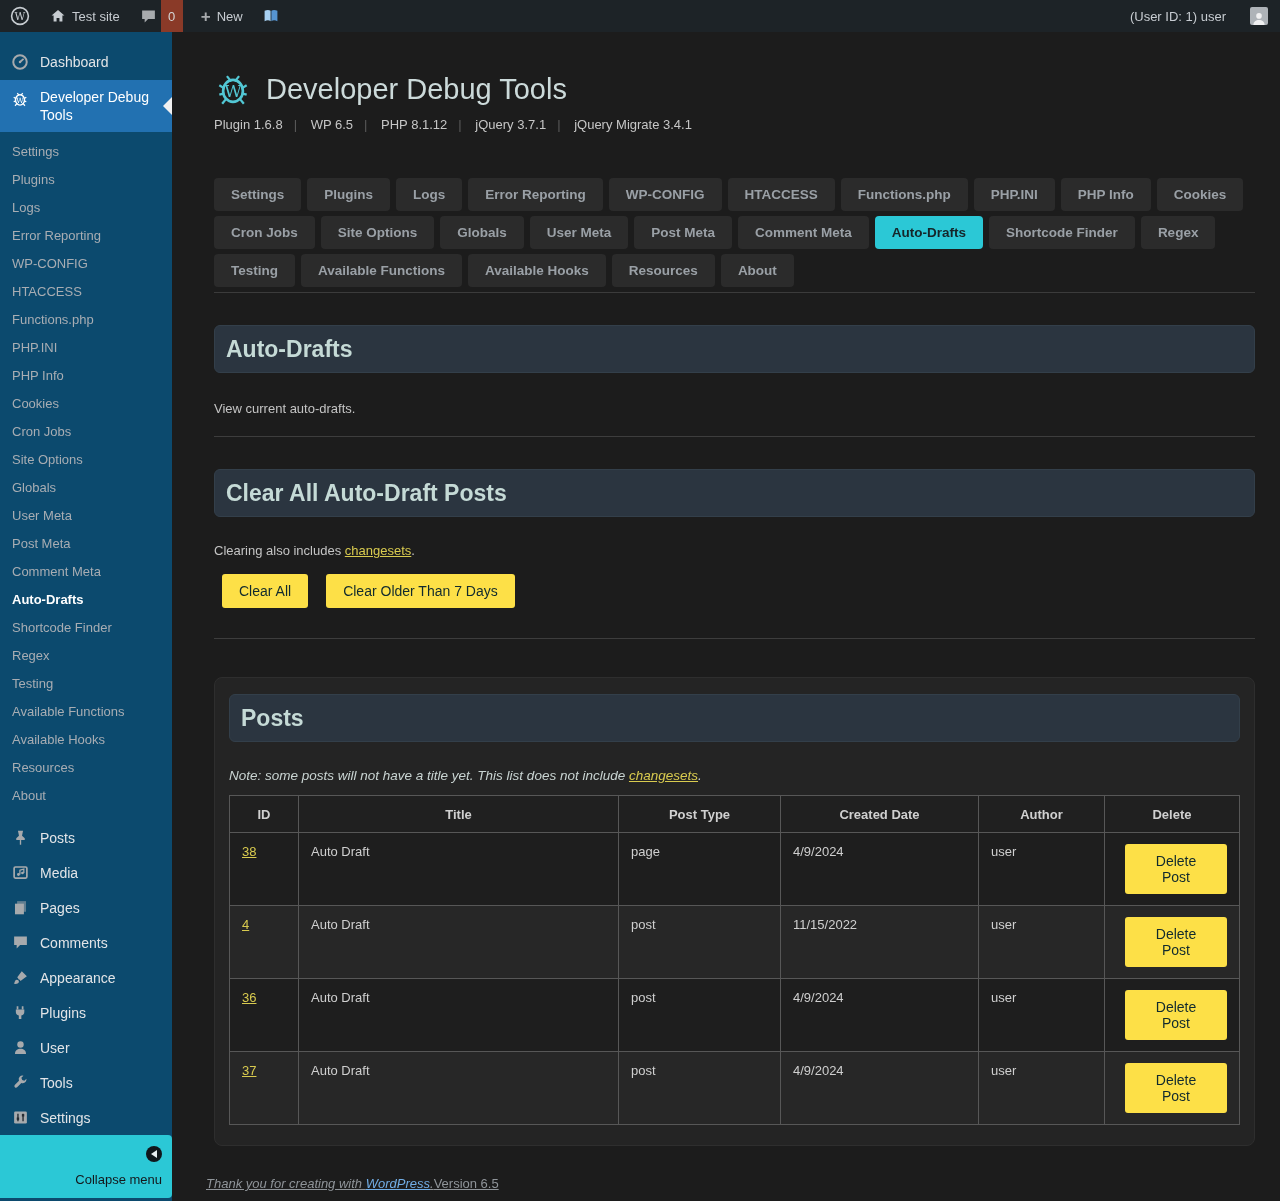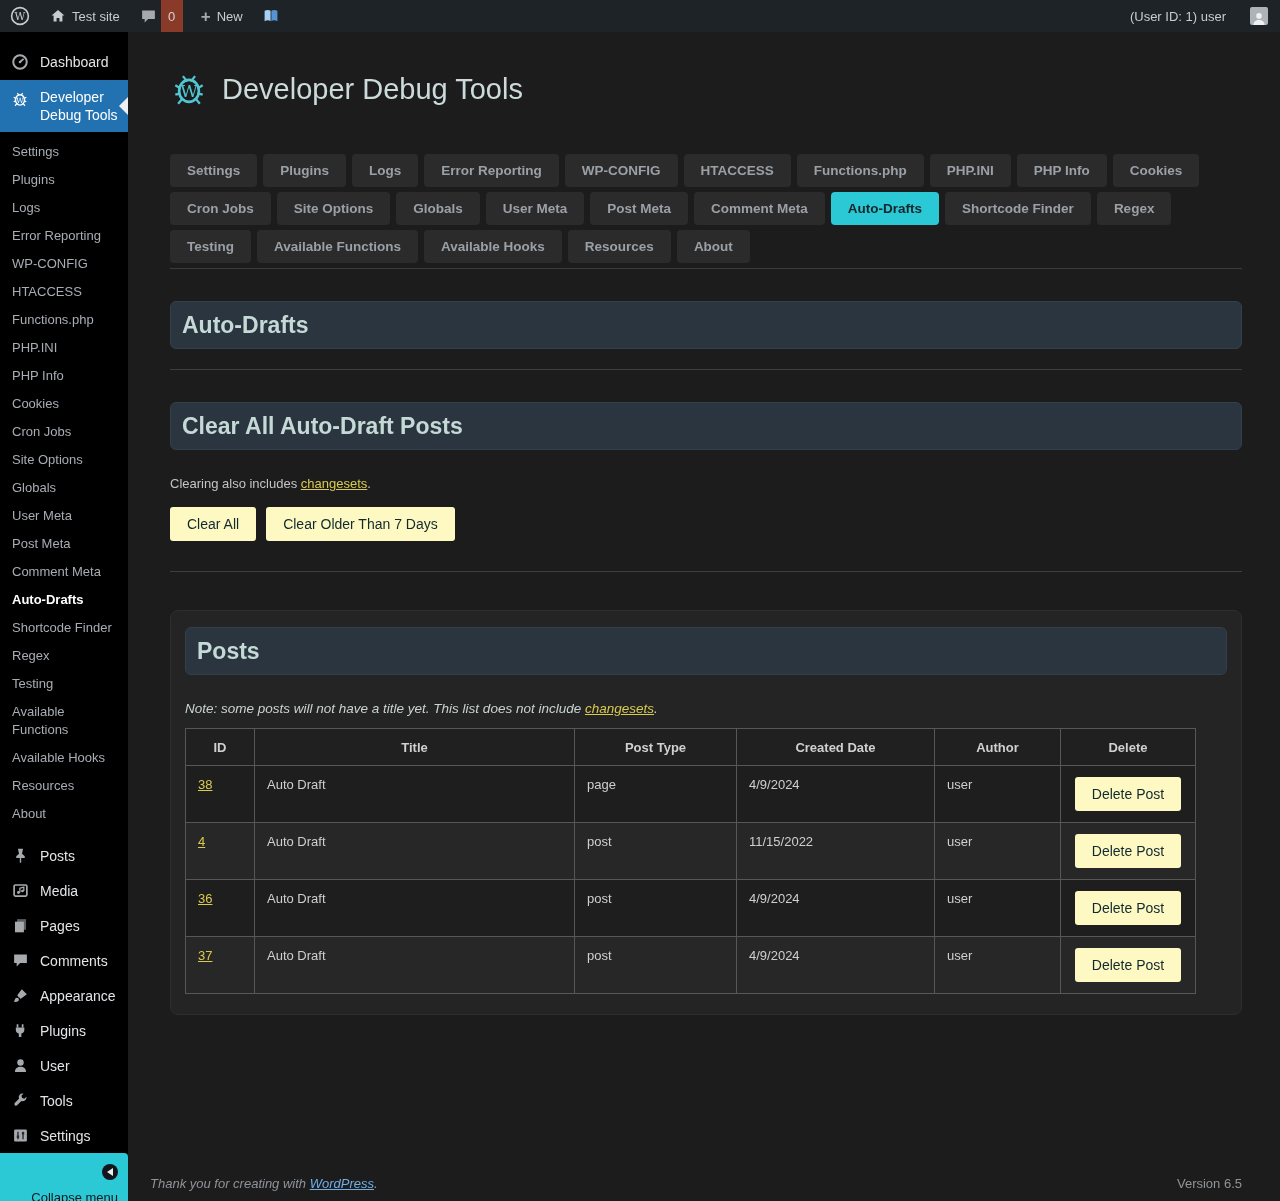"Dashboard" .sidebar { background: #000000 -> #0c4a6e; width: 128px -> 172px }
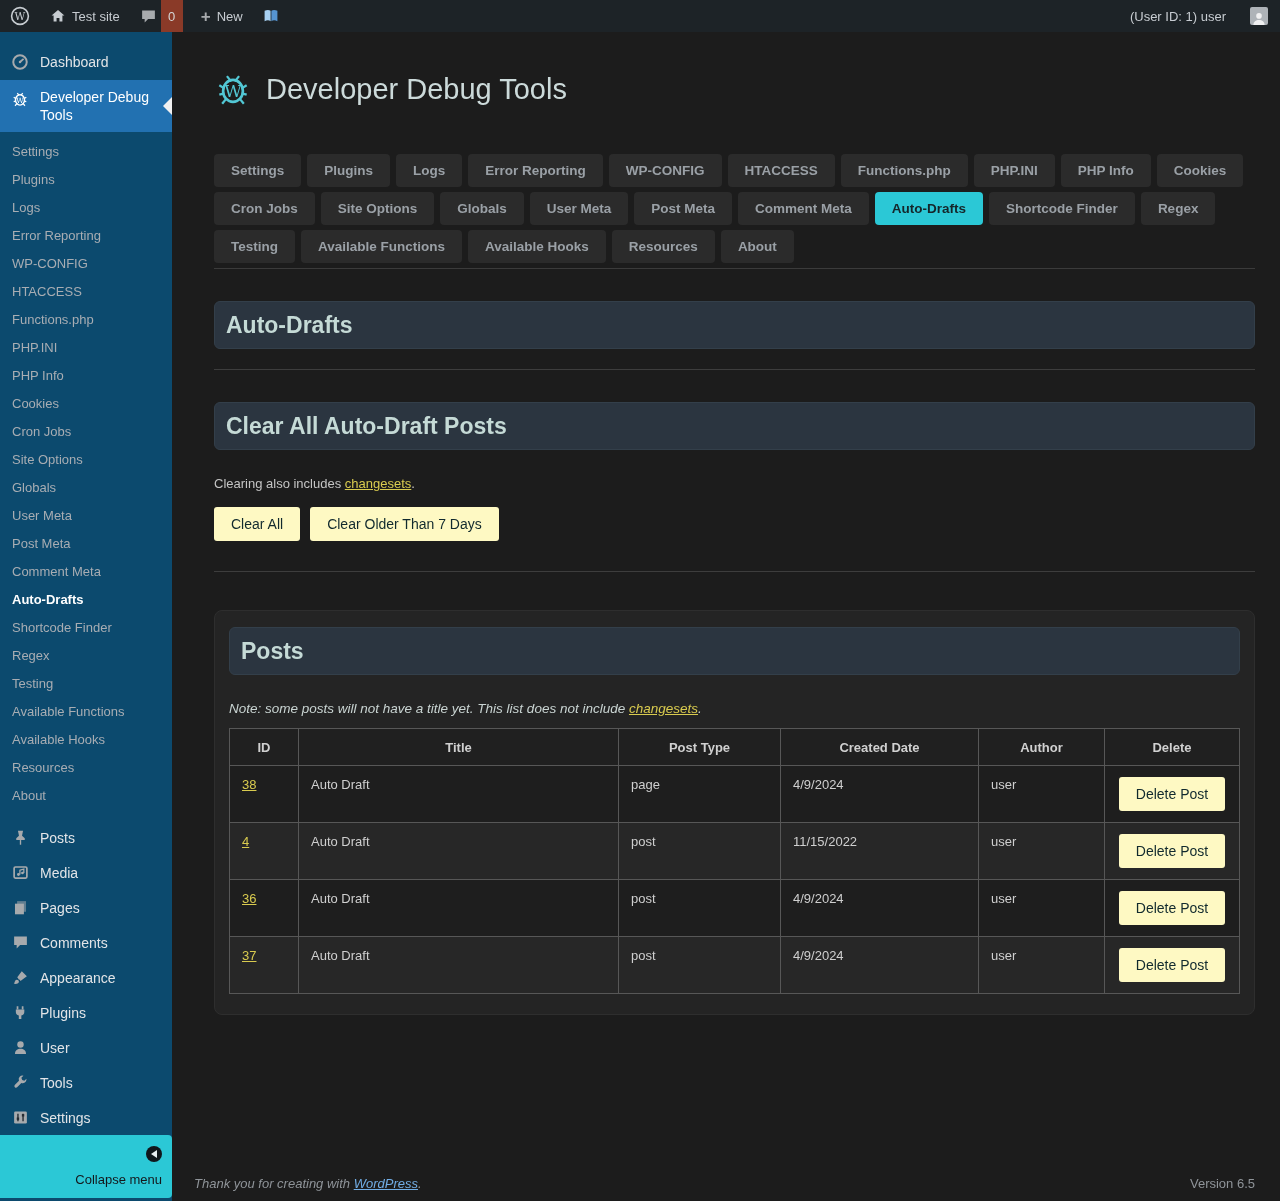"Plugin 1.6.8" div.meta-line { html: none -> <div> <span>Plugin 1.6.8</span> <span>WP 6.5</span> <span>PHP 8.1.12</span> <span>jQuery 3.7.1</span> <span>jQuery Migrate 3.4.1</span> </div> }
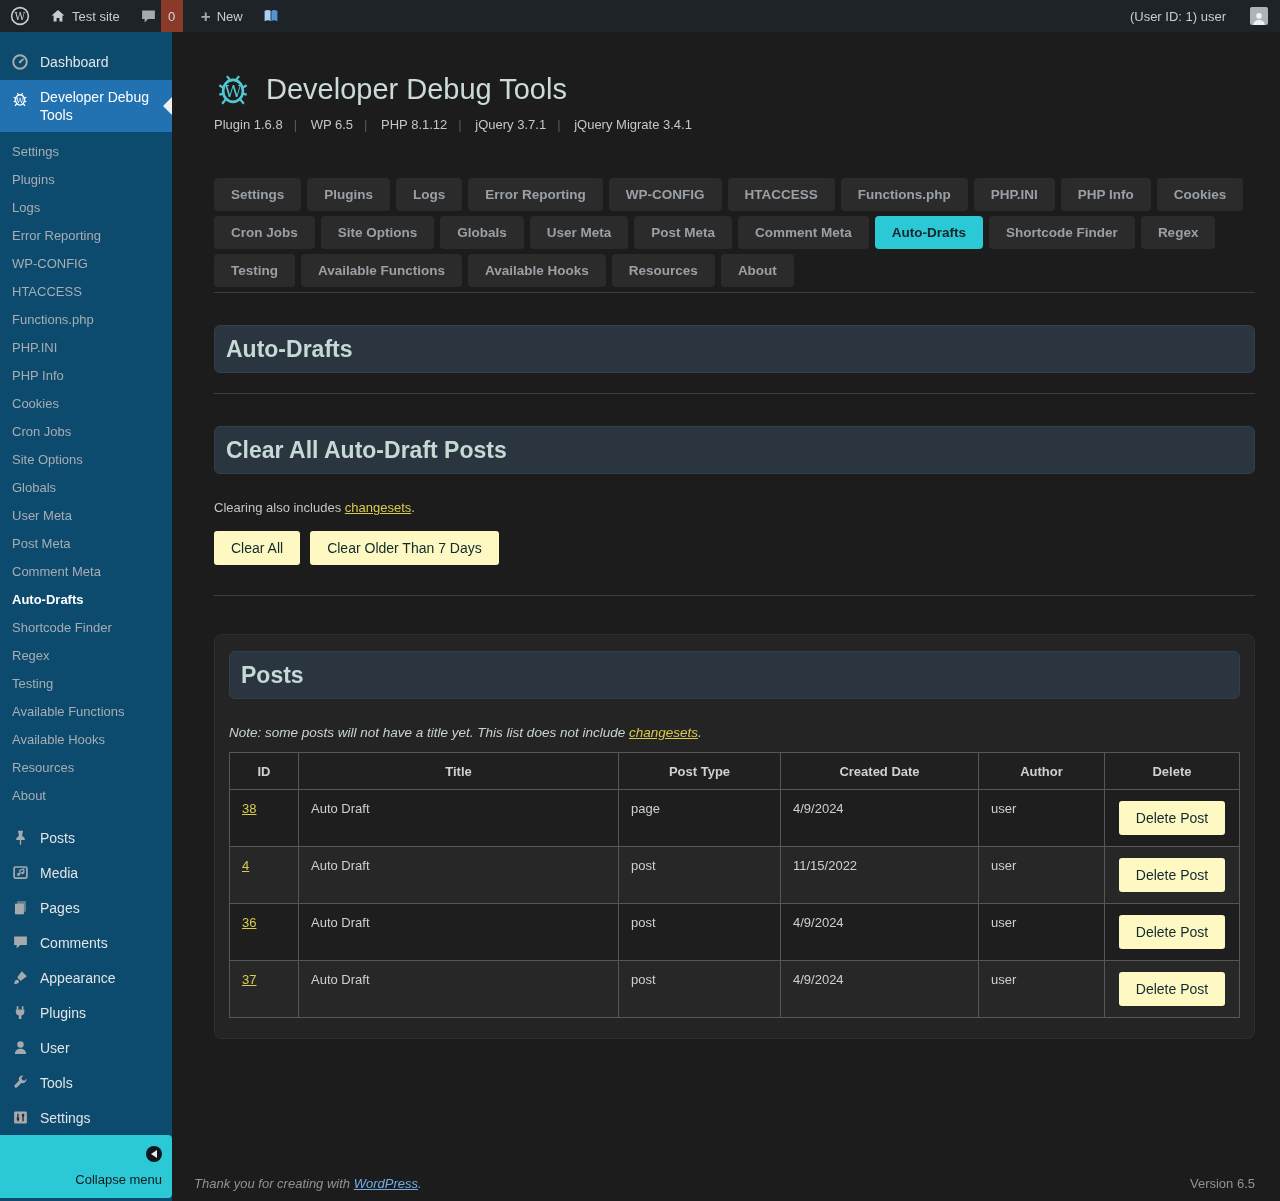"View current auto-drafts." div.desc { html: none -> <div>View current auto-drafts.</div> }
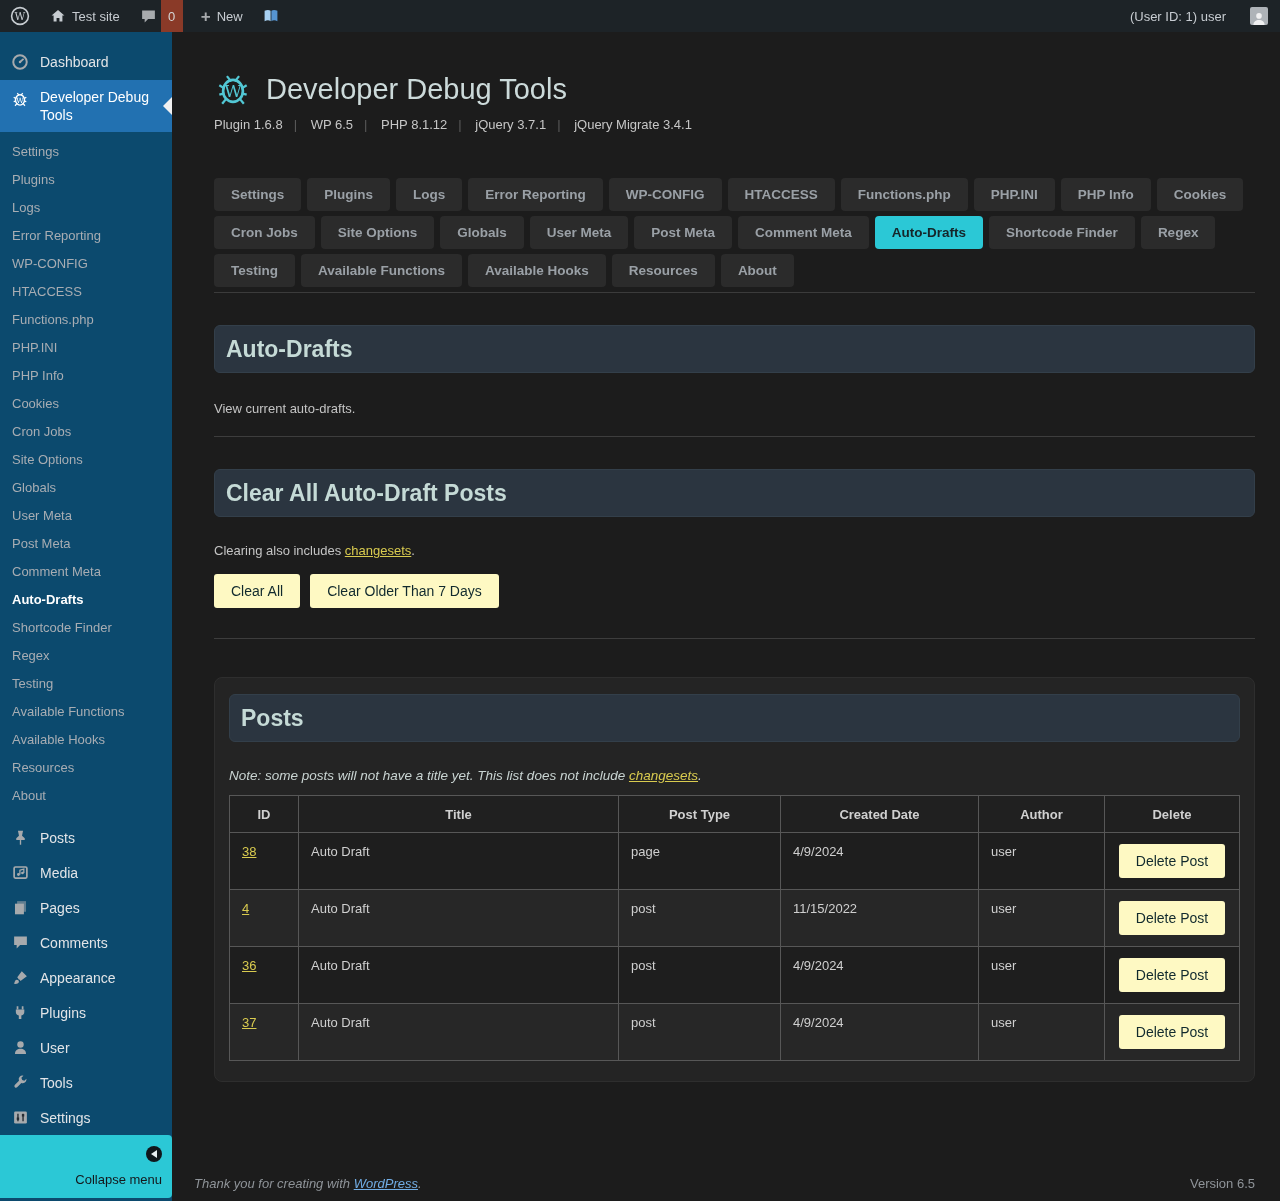"Clear All" .btn { background: #fef9c3 -> #fde047; margin-left: none -> 8px }
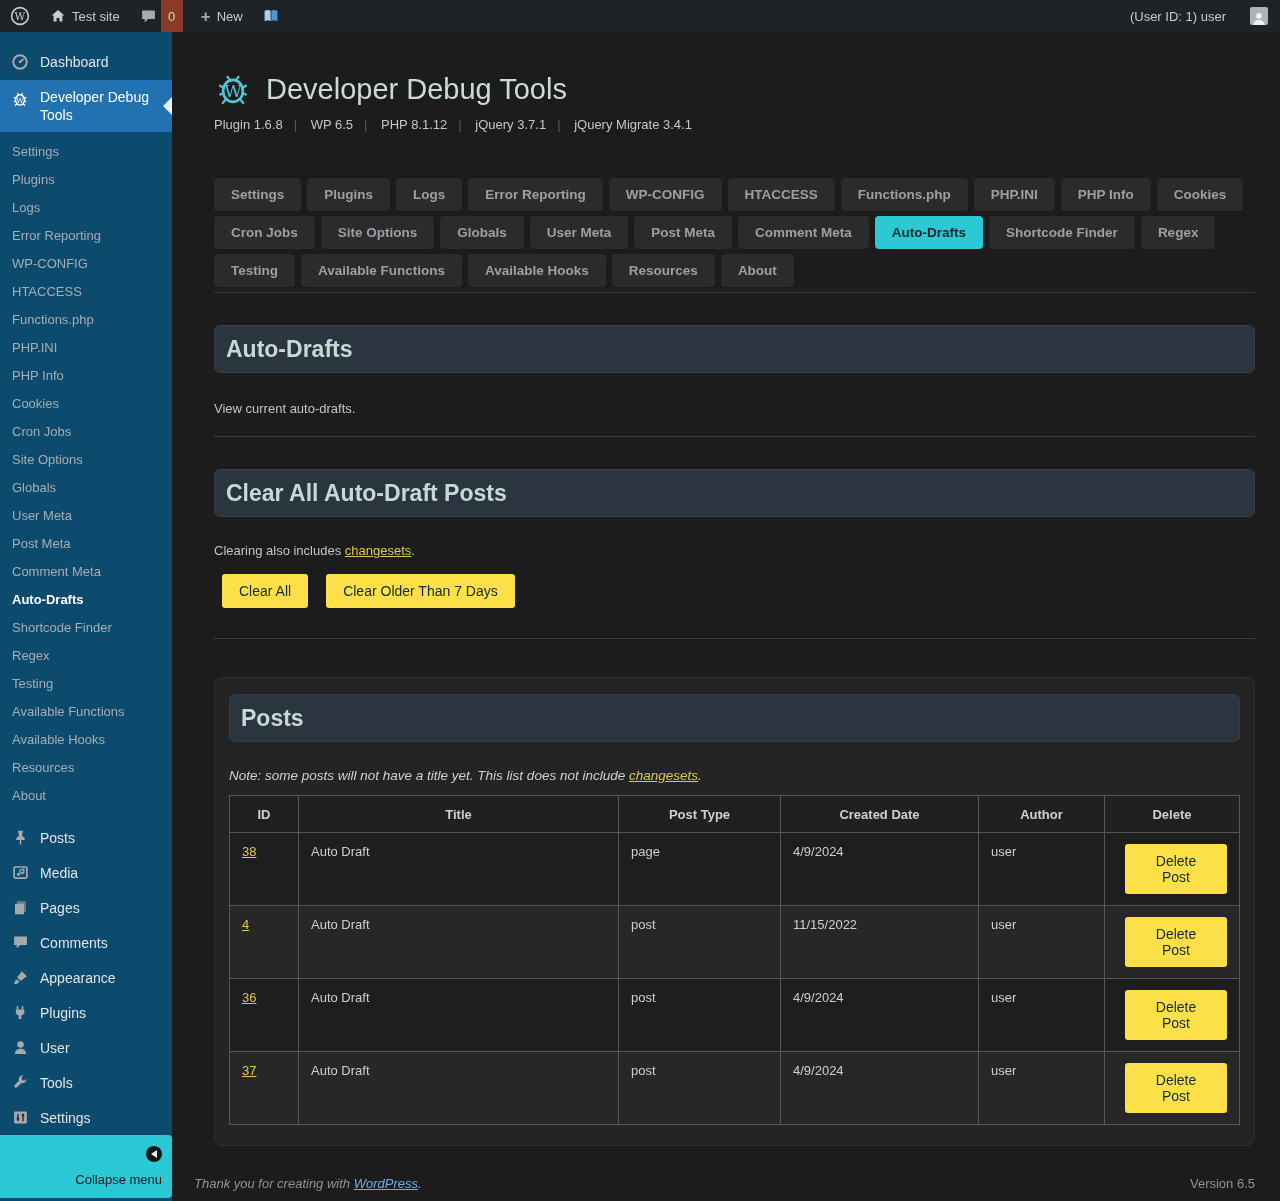"Thank you for creating with" .footer { justify-content: space-between -> flex-start; left: 22px -> 34px; text-decoration: none -> underline }
